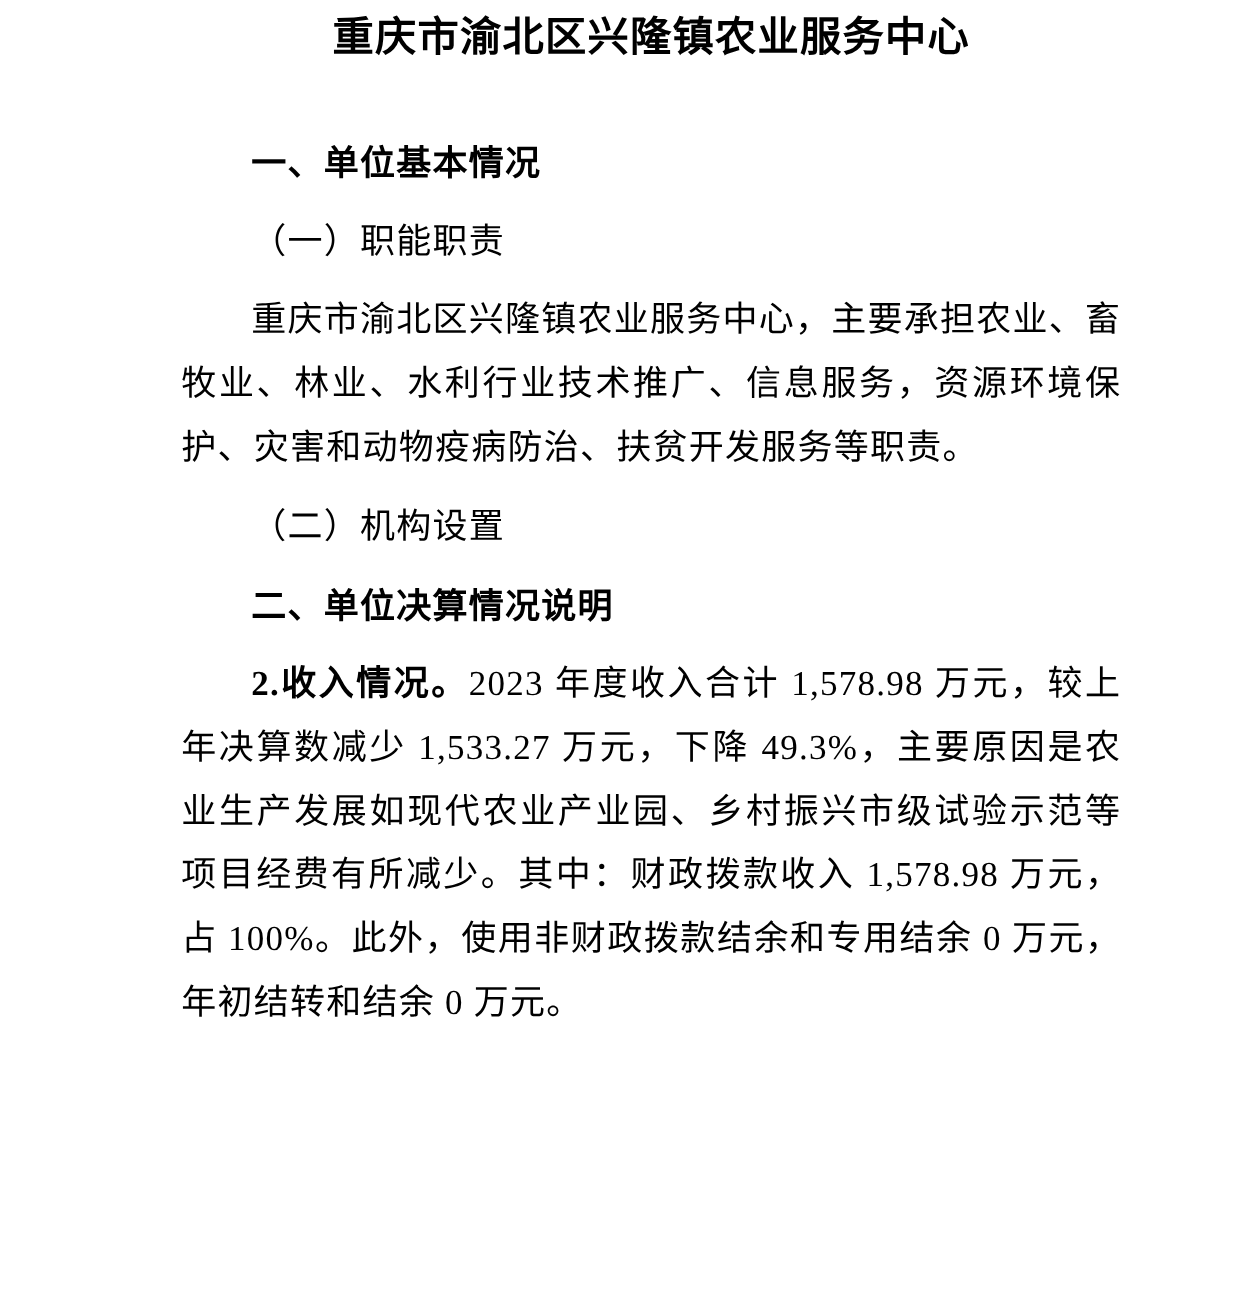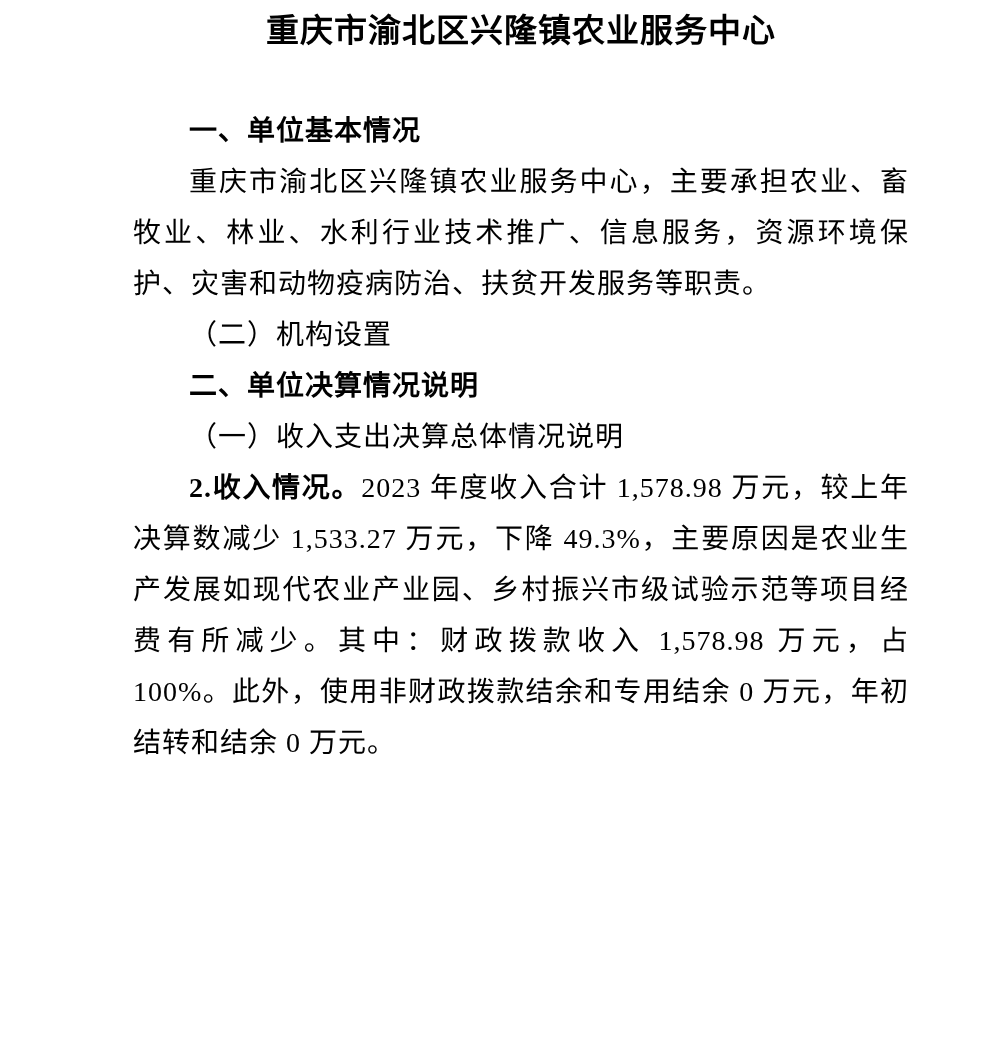"一、单位基本情况" .doc-content p { margin: 0 -> 12px }
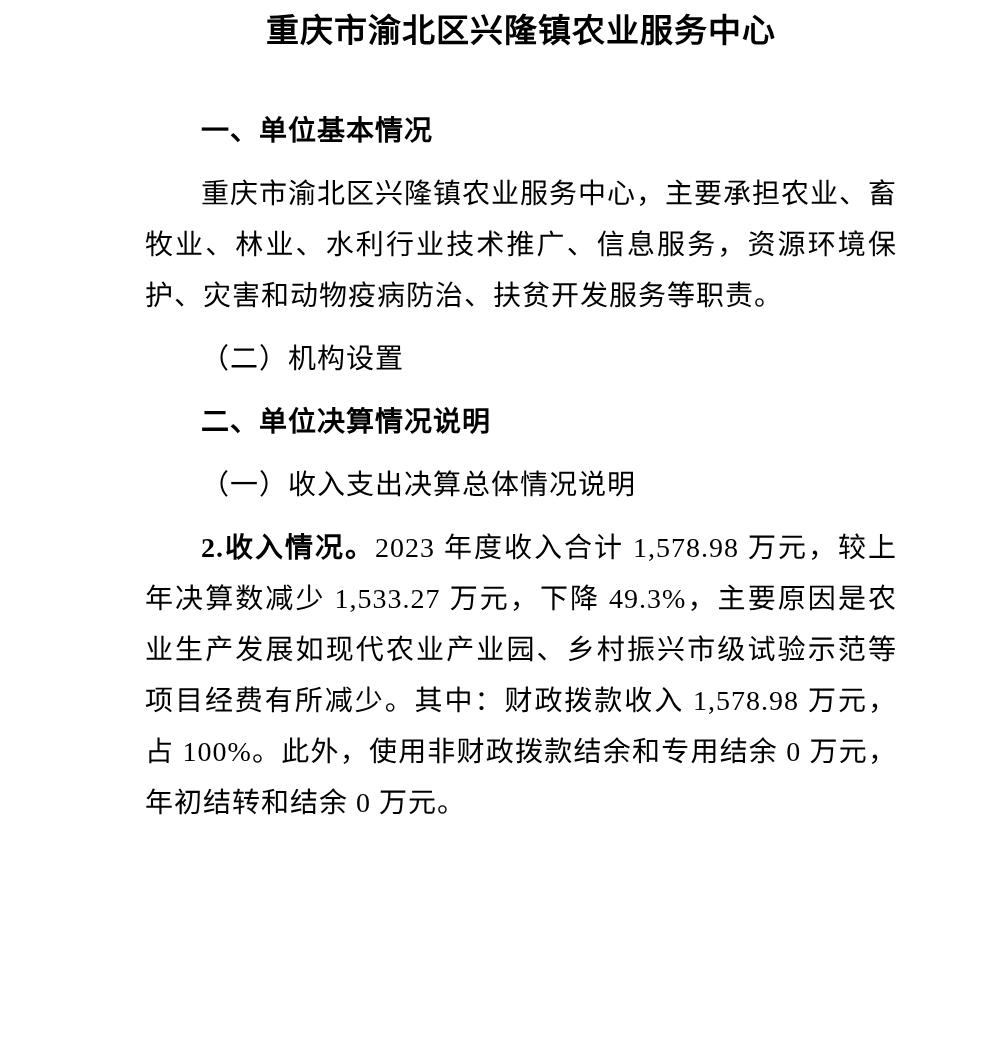"（一）职能职责" p.h2 { html: none -> <p>（一）职能职责</p> }
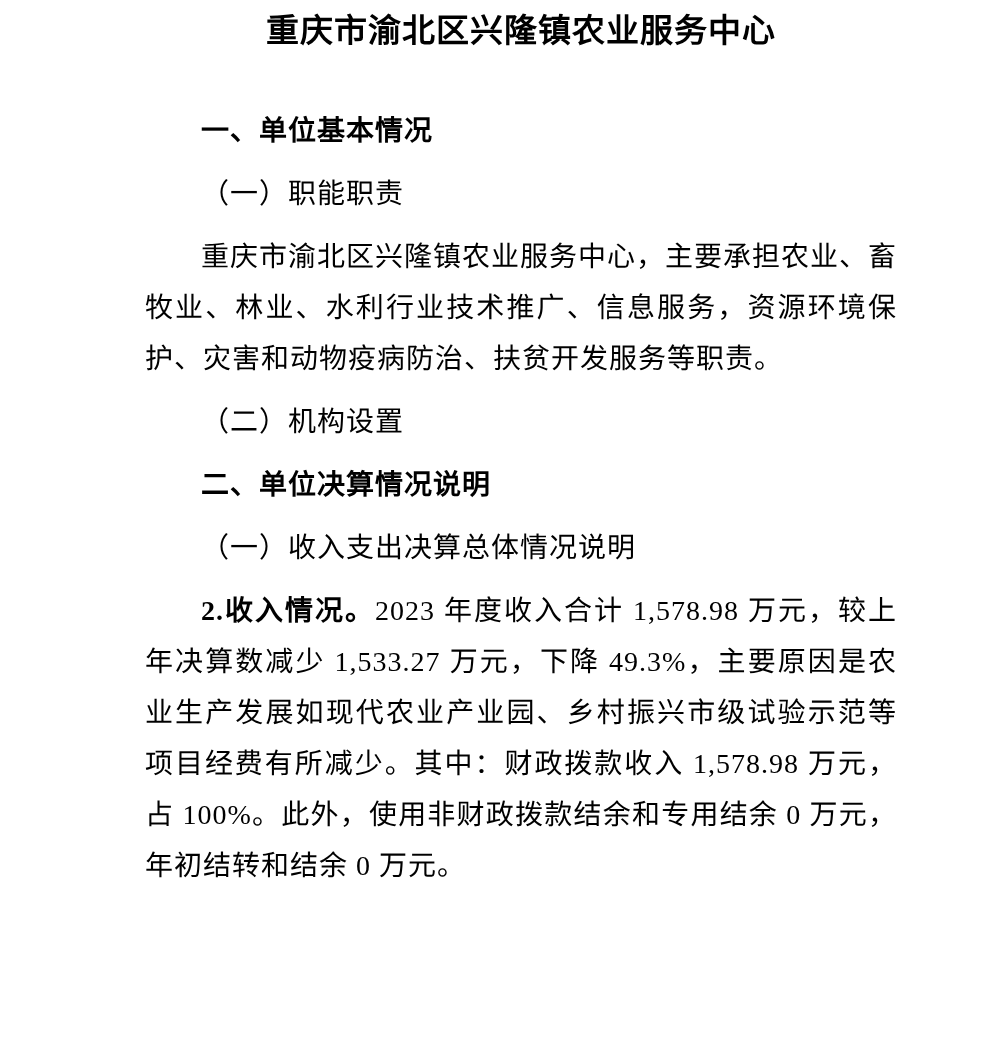"（一）收入支出决算总体情况说明" p.h2 { html: <p>（一）收入支出决算总体情况说明</p> -> none }
